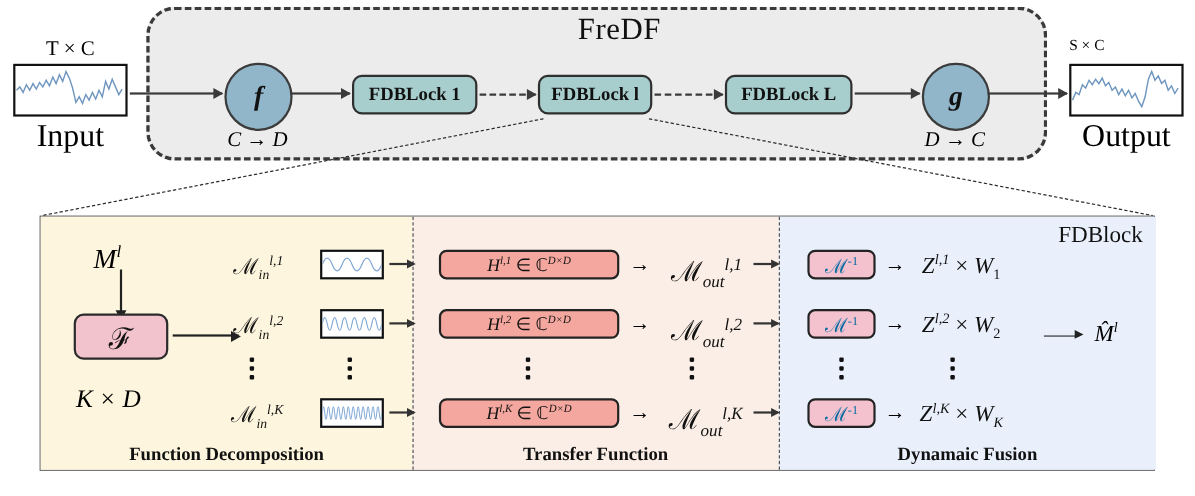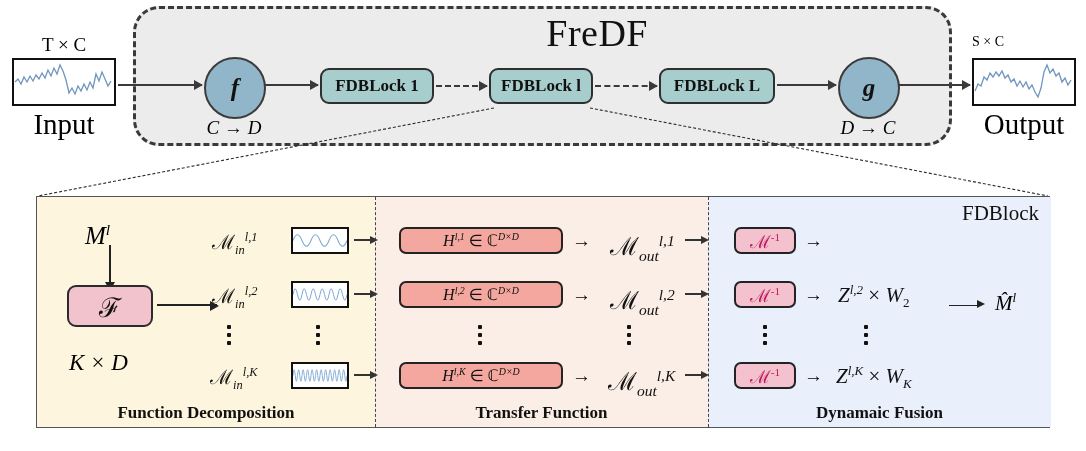"FreDF" #fredf-title { font-size: 38px -> 28px; text-align: right -> center }
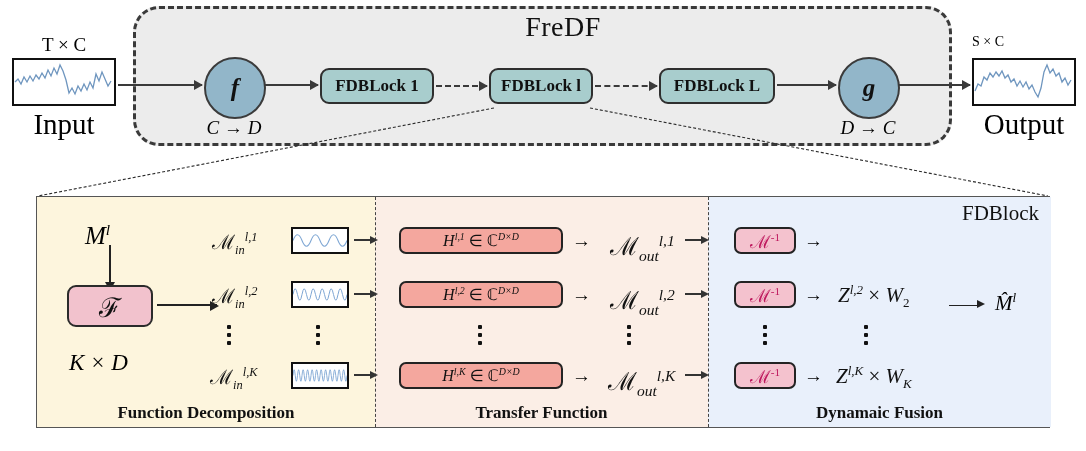"ℳ-1" .finv { color: #be185d -> #0369a1 }
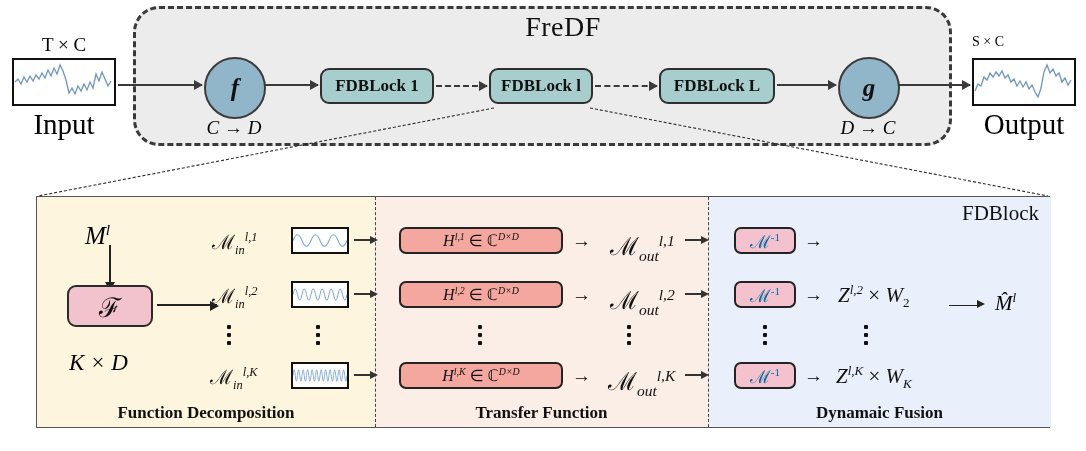"Zl,1 × W1" div.zsym { html: none -> <div><i>Z</i><sup><i>l,1</i></sup> × <i>W</i><sub>1</sub></div> }
